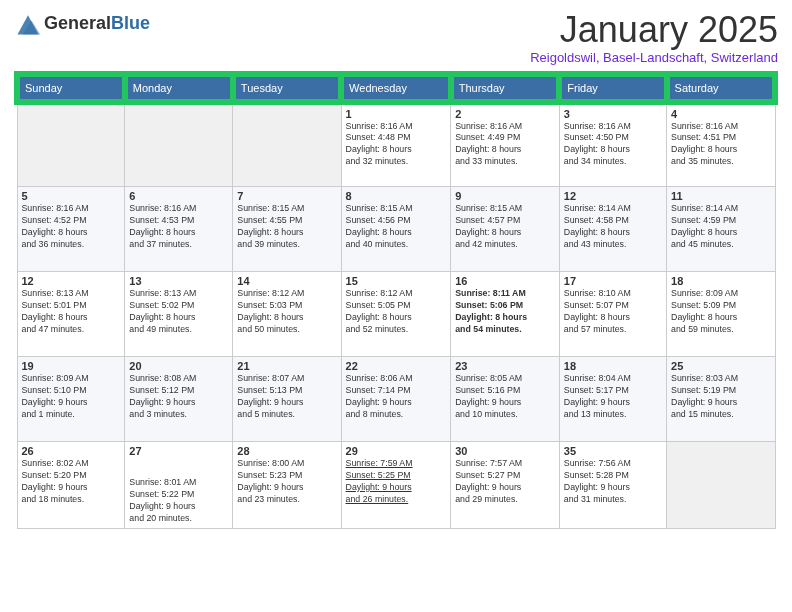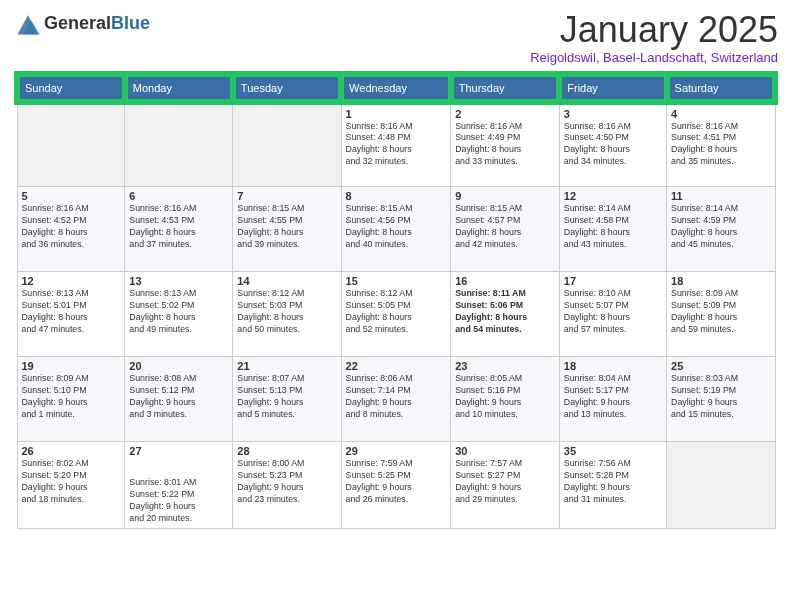"Sunrise: 7:59 AM" div.day-info { text-decoration: none -> underline }
